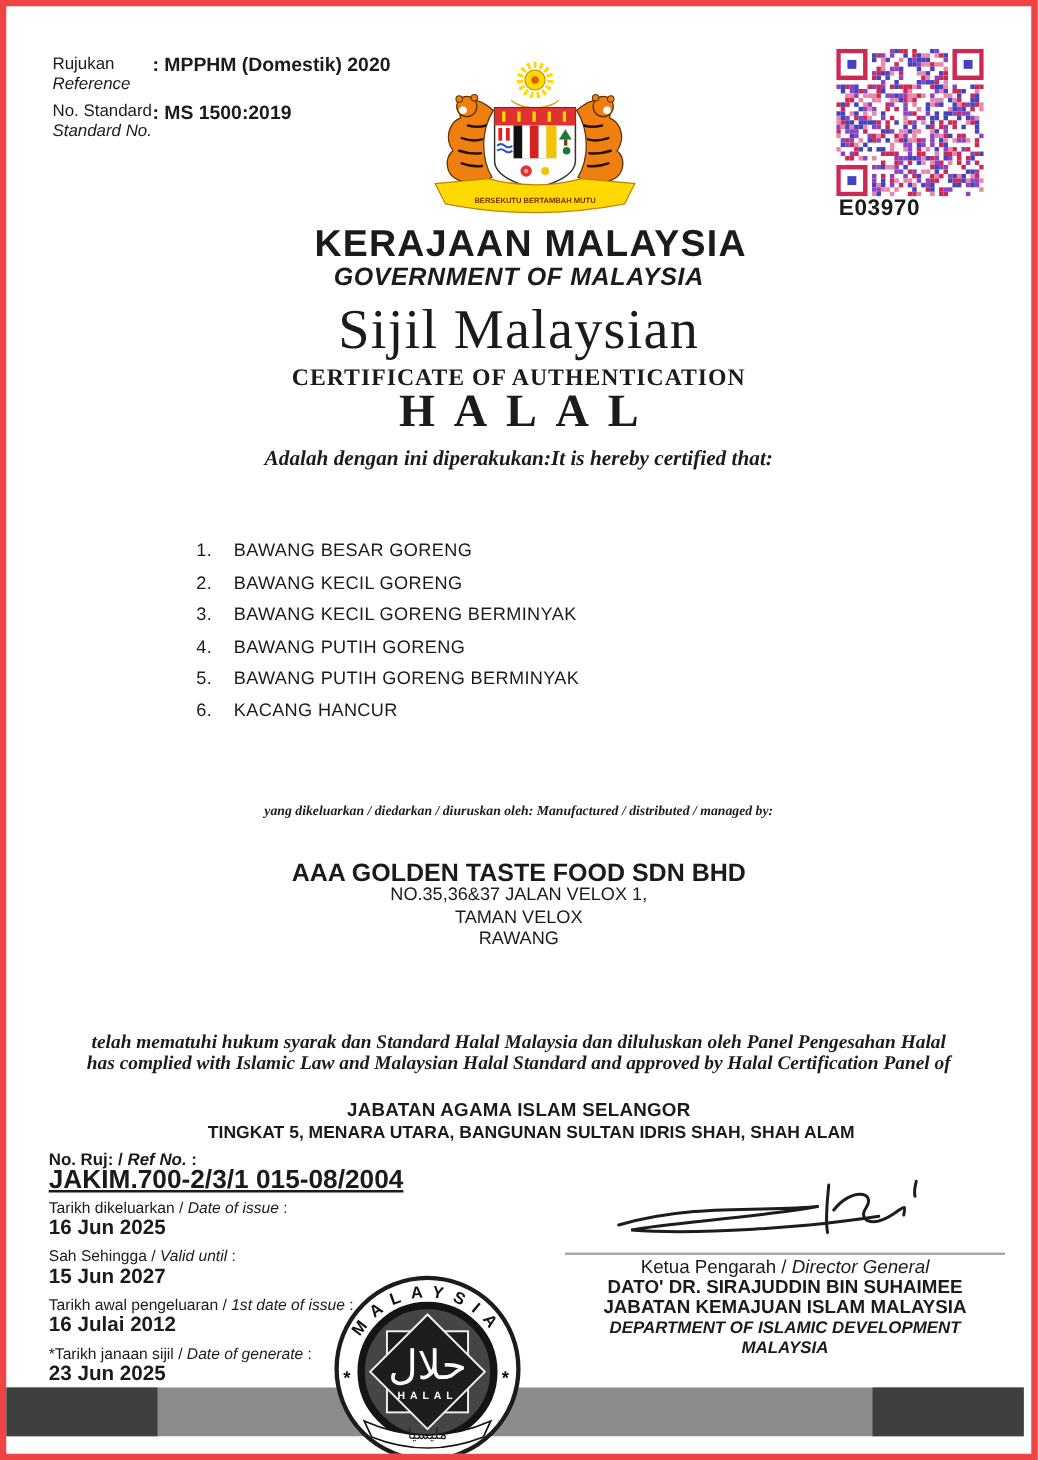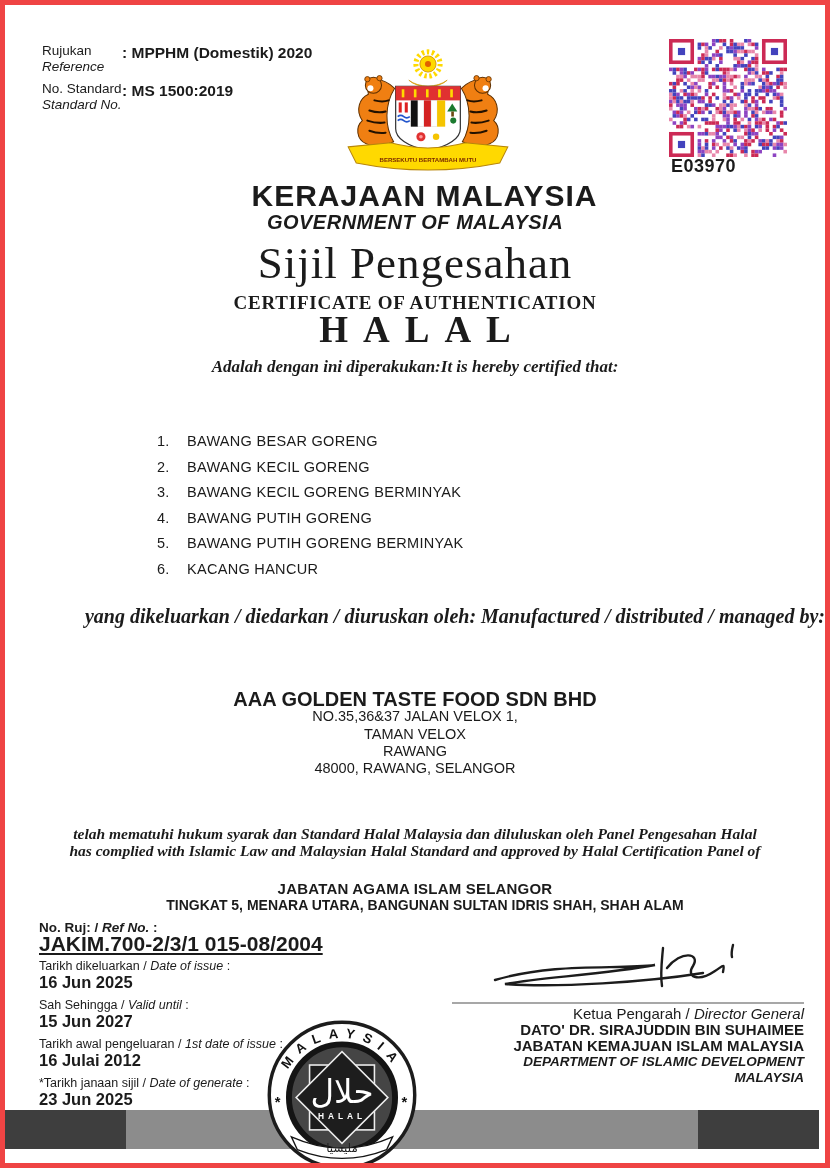"Sijil Pengesahan" div.abs { text: Pengesahan -> Malaysian }
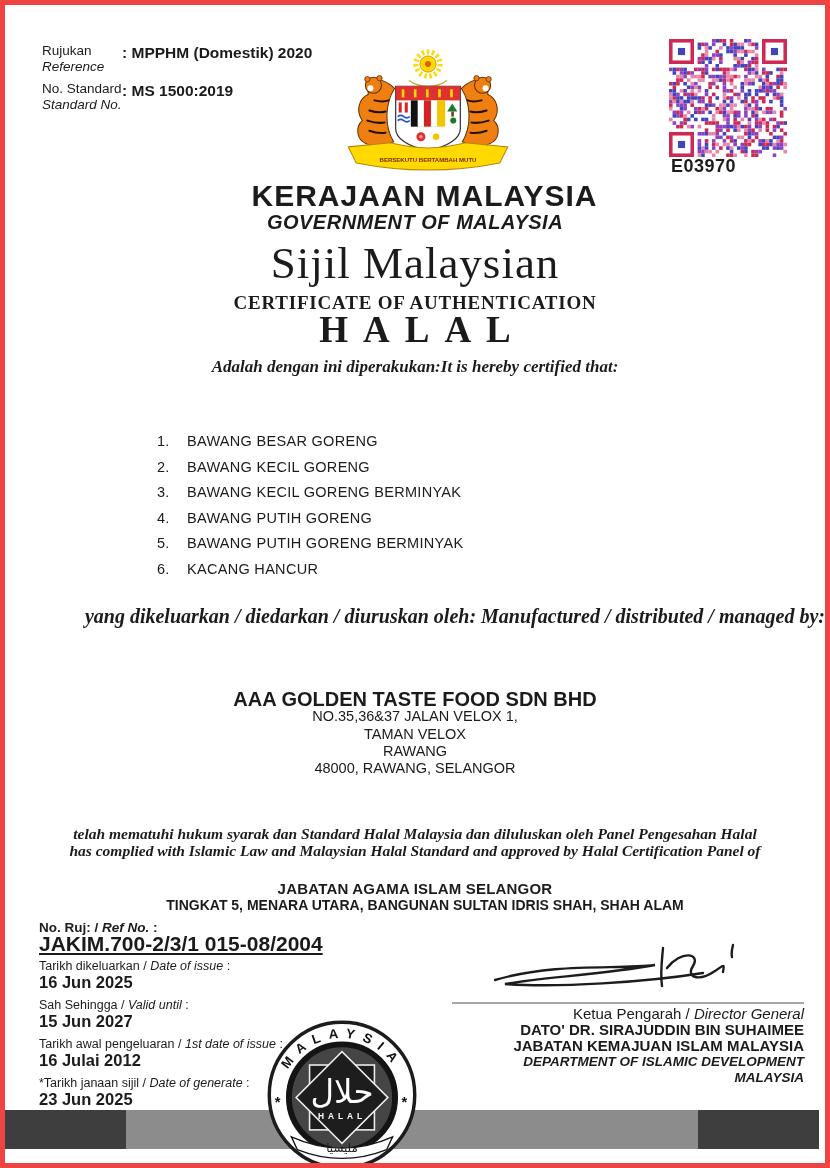"yang dikeluarkan / diedarkan /" .t-intro { font-size: 20px -> 11px; text-align: right -> none; top: 600px -> 638px }
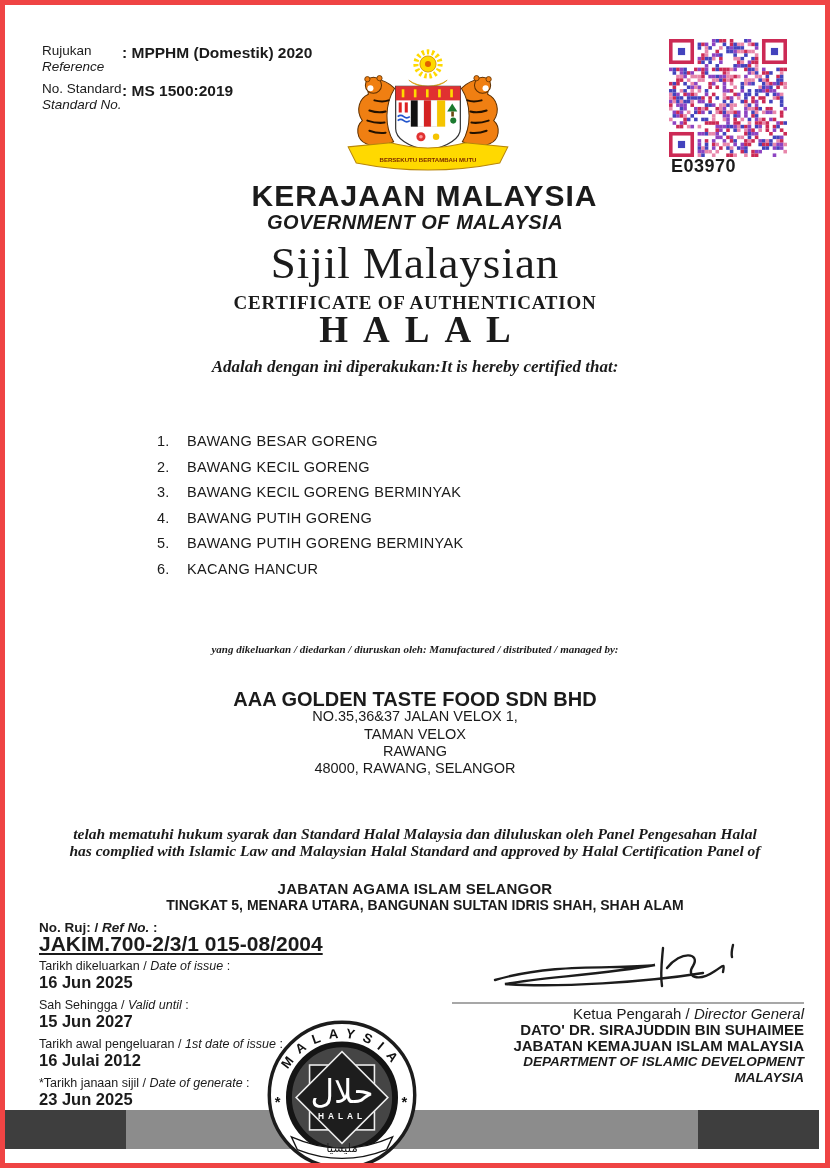"48000, RAWANG, SELANGOR" div.company-line { html: <div>48000, RAWANG, SELANGOR</div> -> none }
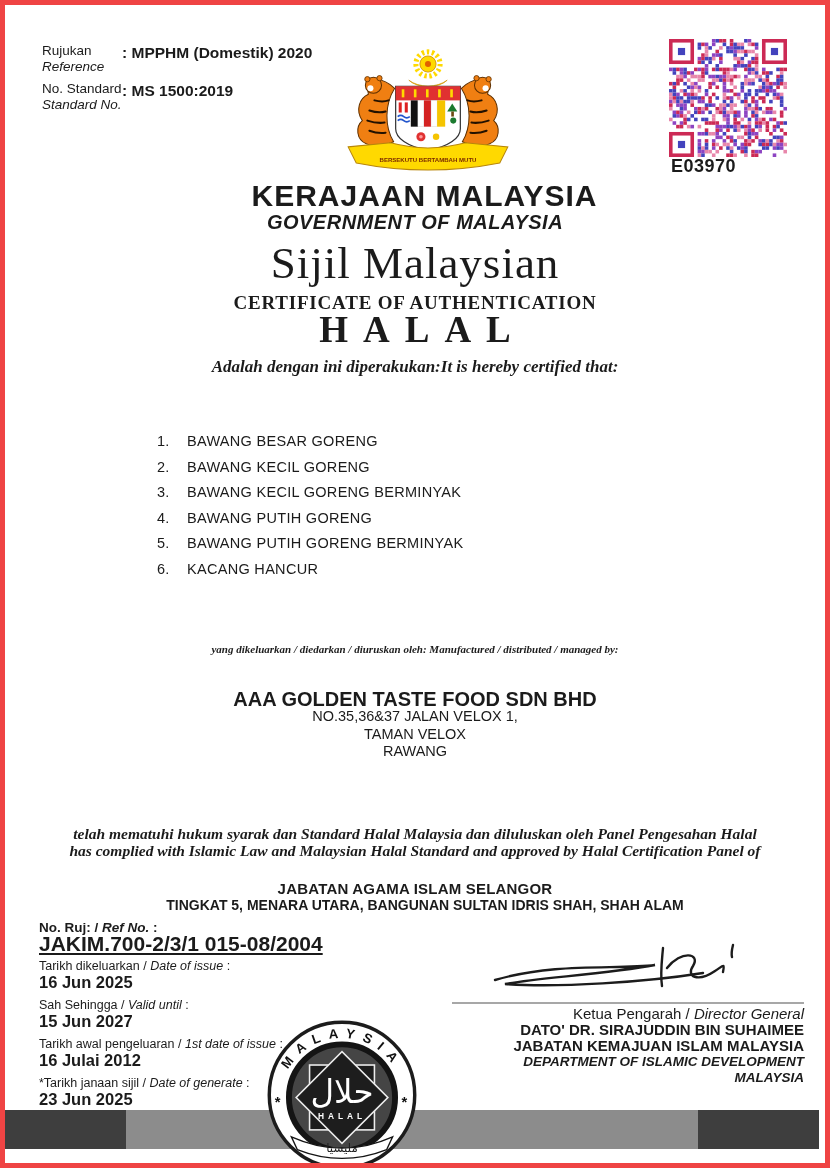"Ketua Pengarah / Director General" .sig-block { text-align: right -> center }
